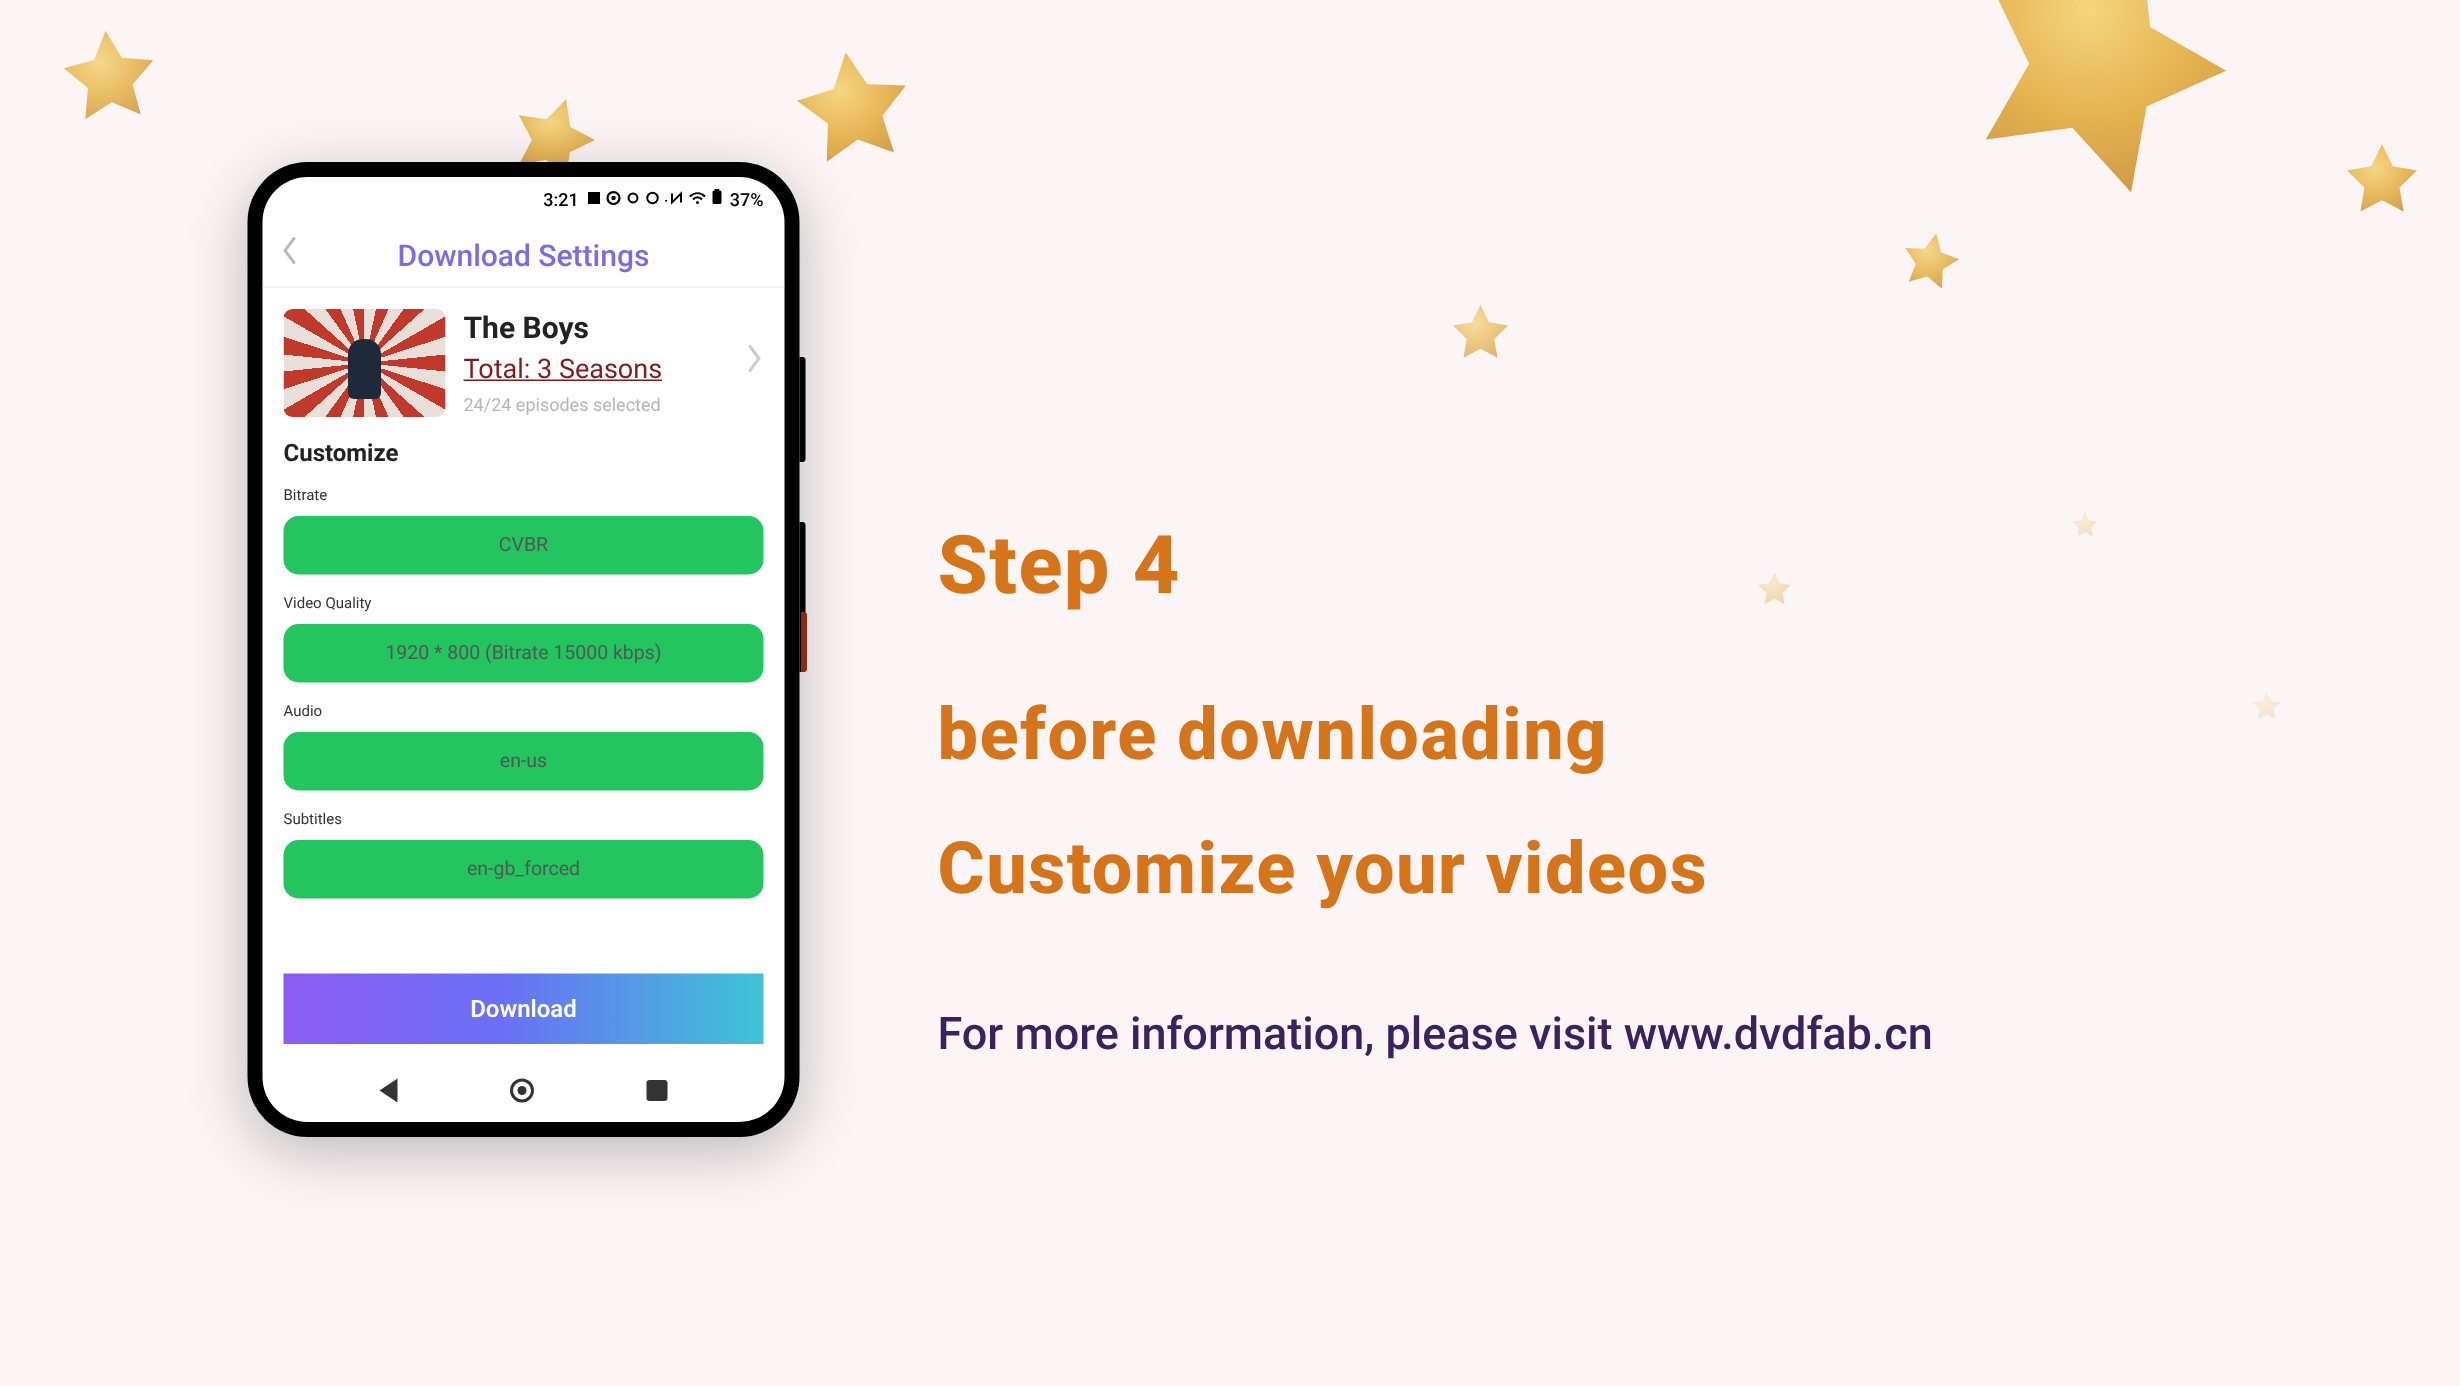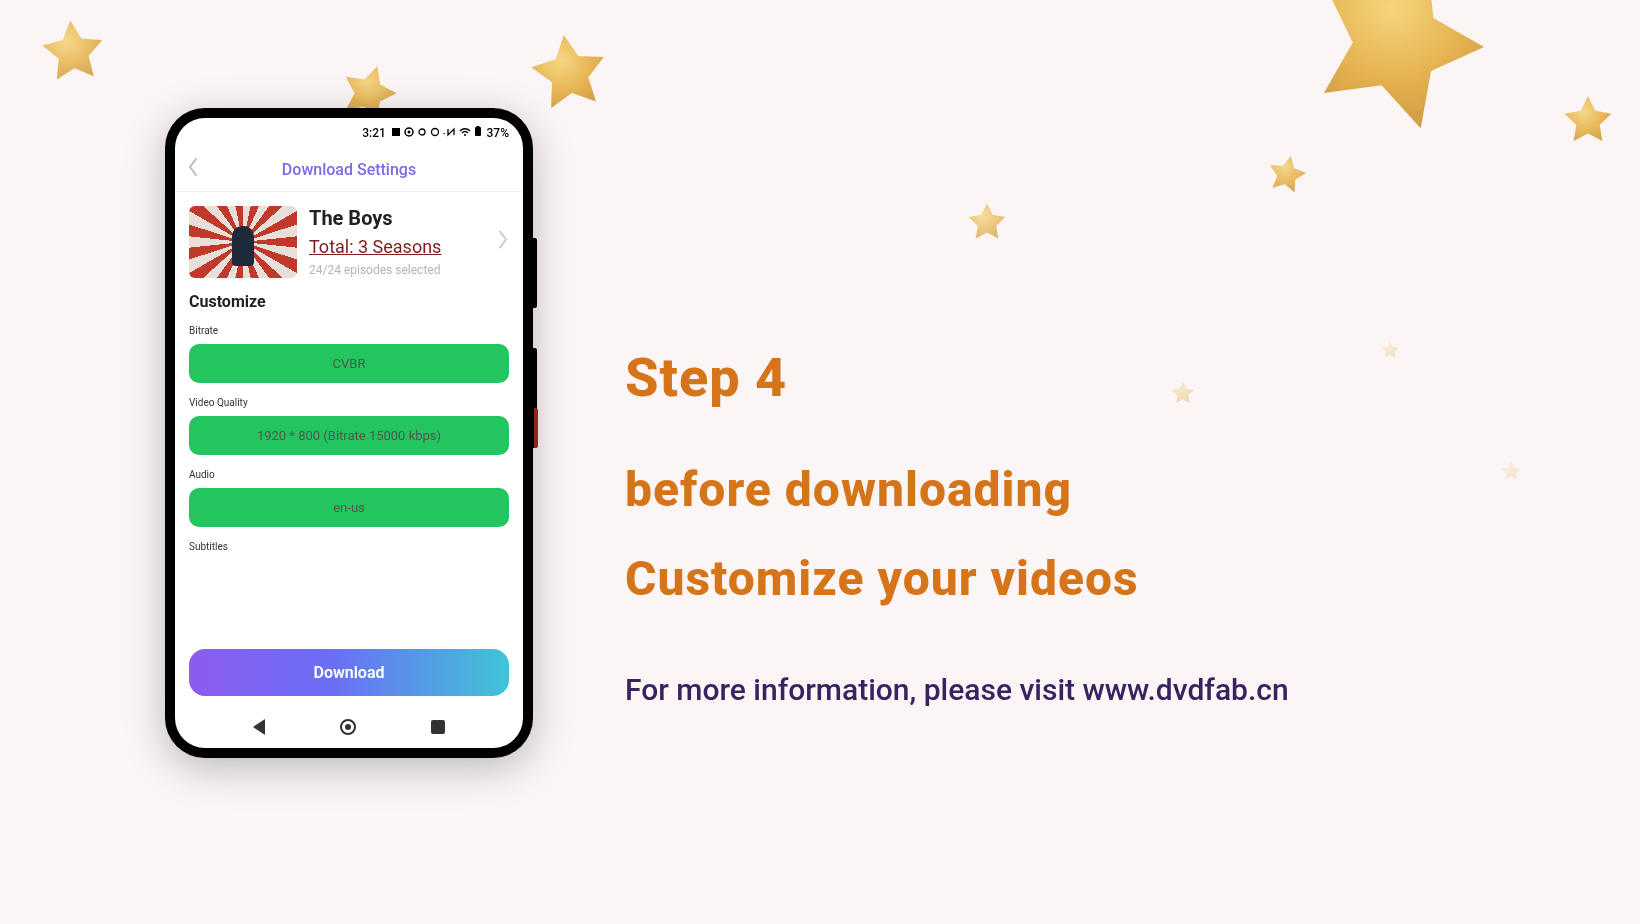"Download Settings" .header-title { font-size: 16px -> 20px }
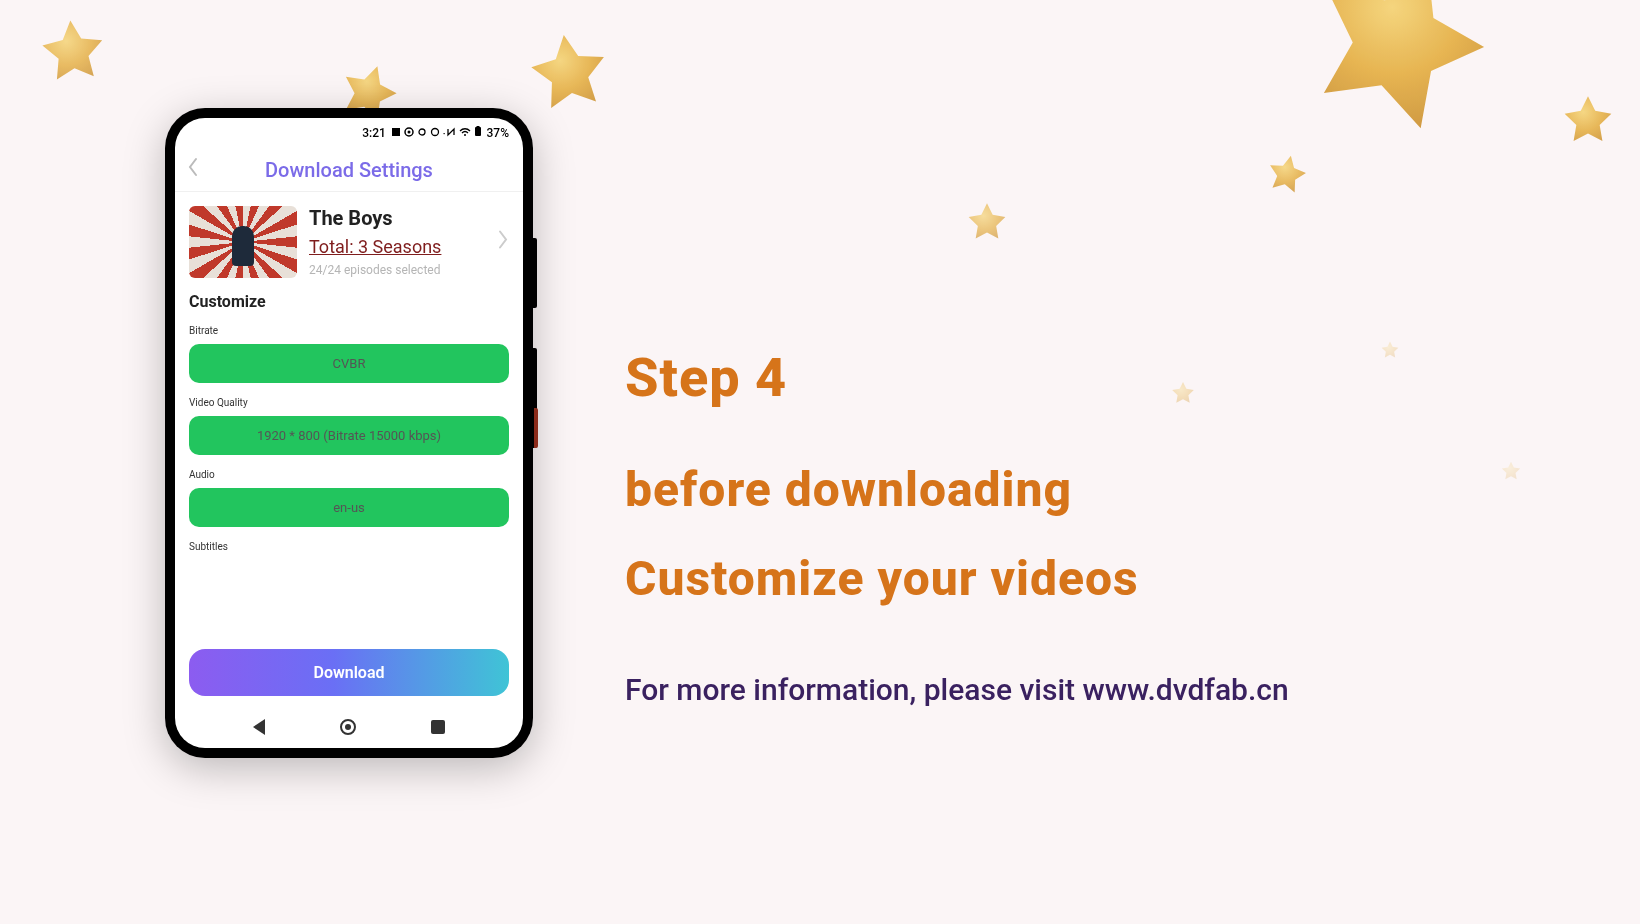"en-gb_forced" div.setting-chip { html: none -> <div>en-gb_forced</div> }
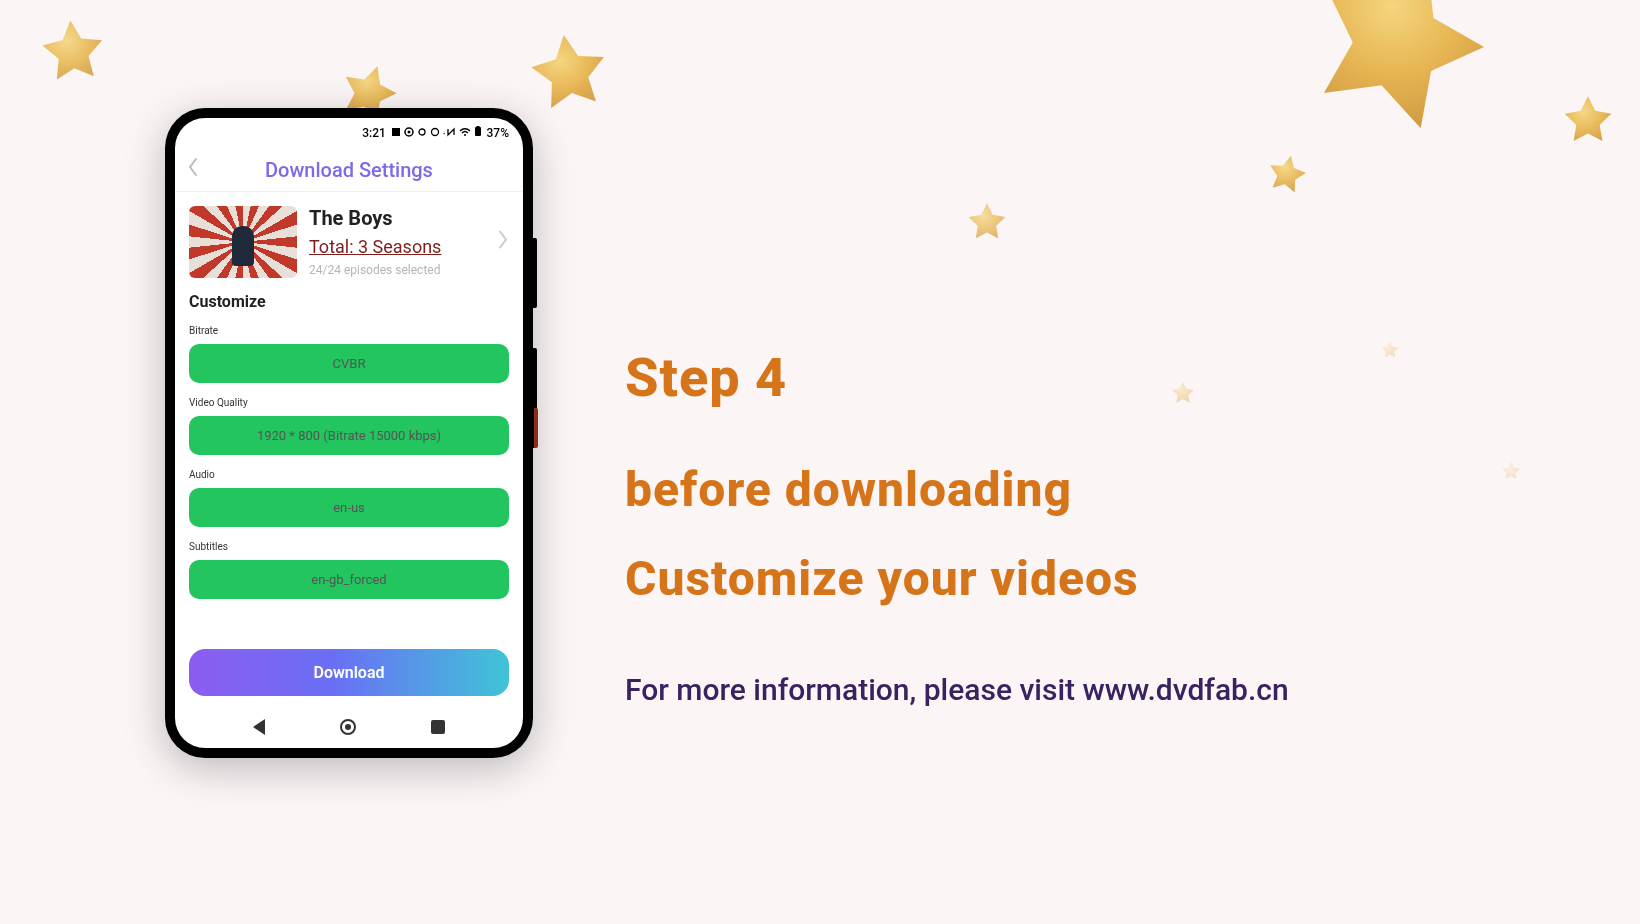"Download" .download-btn { border-radius: 16px -> 0 }
